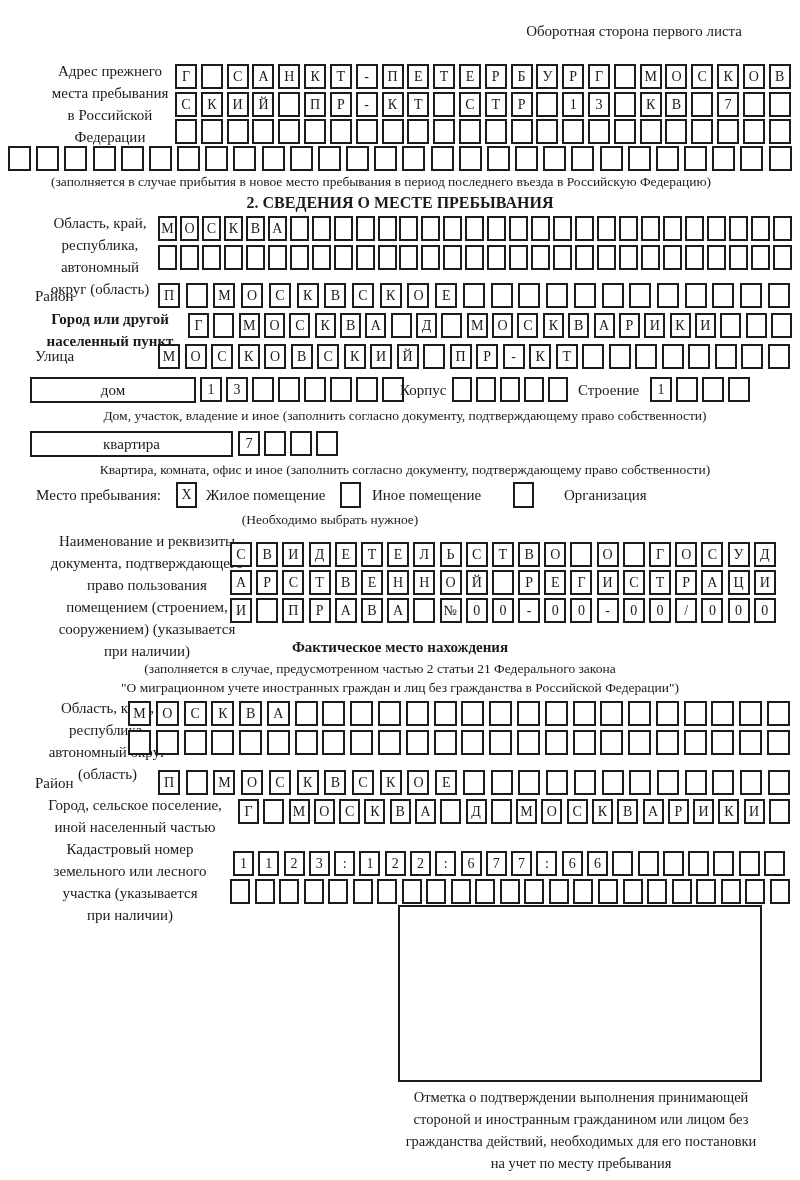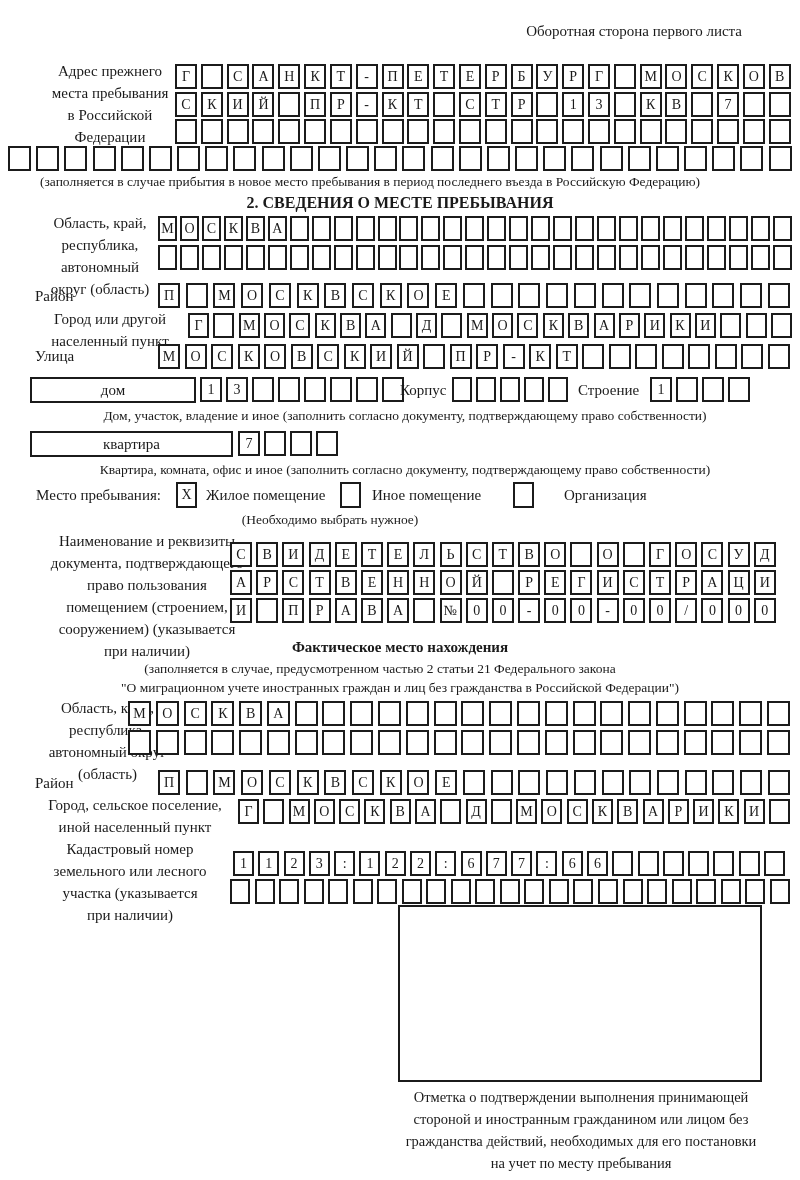"(заполняется в случае прибытия в" div.abs { padding-left: none -> 11px }
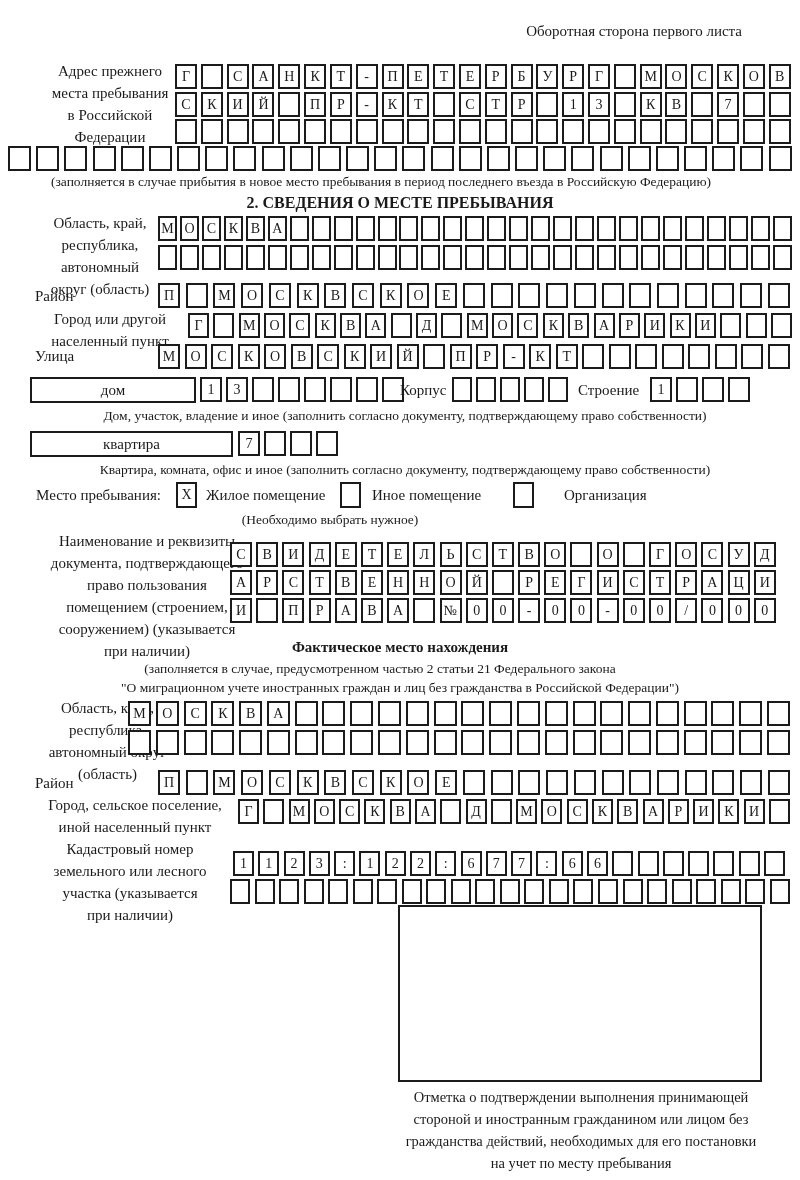"Город или другой" div.abs { font-weight: none -> bold }
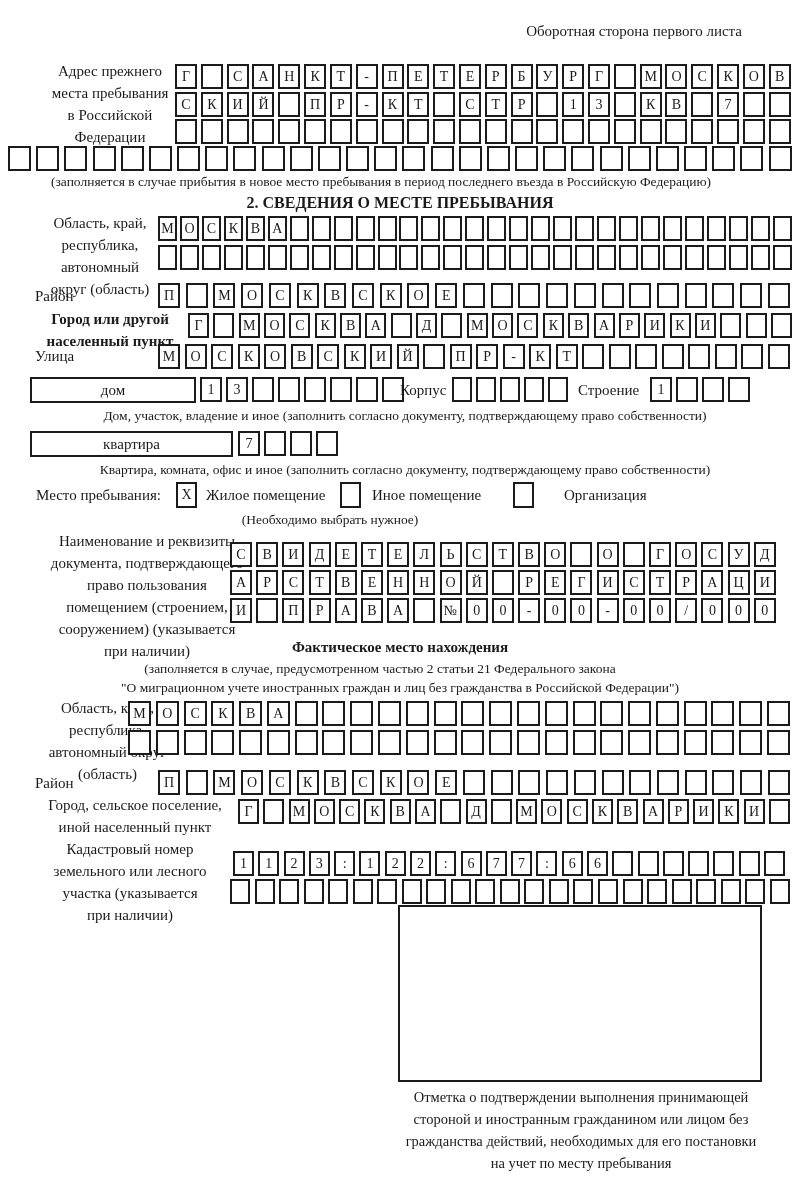"Город, сельское поселение," div.abs { text: пункт -> частью }
